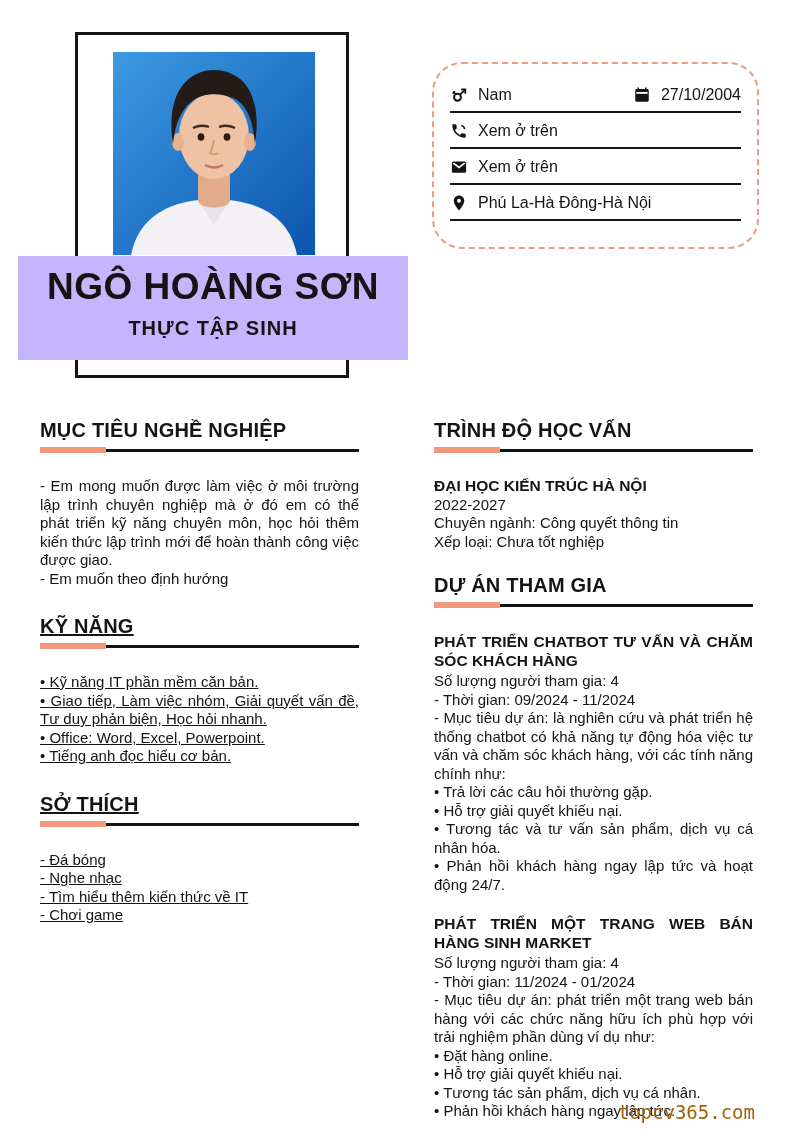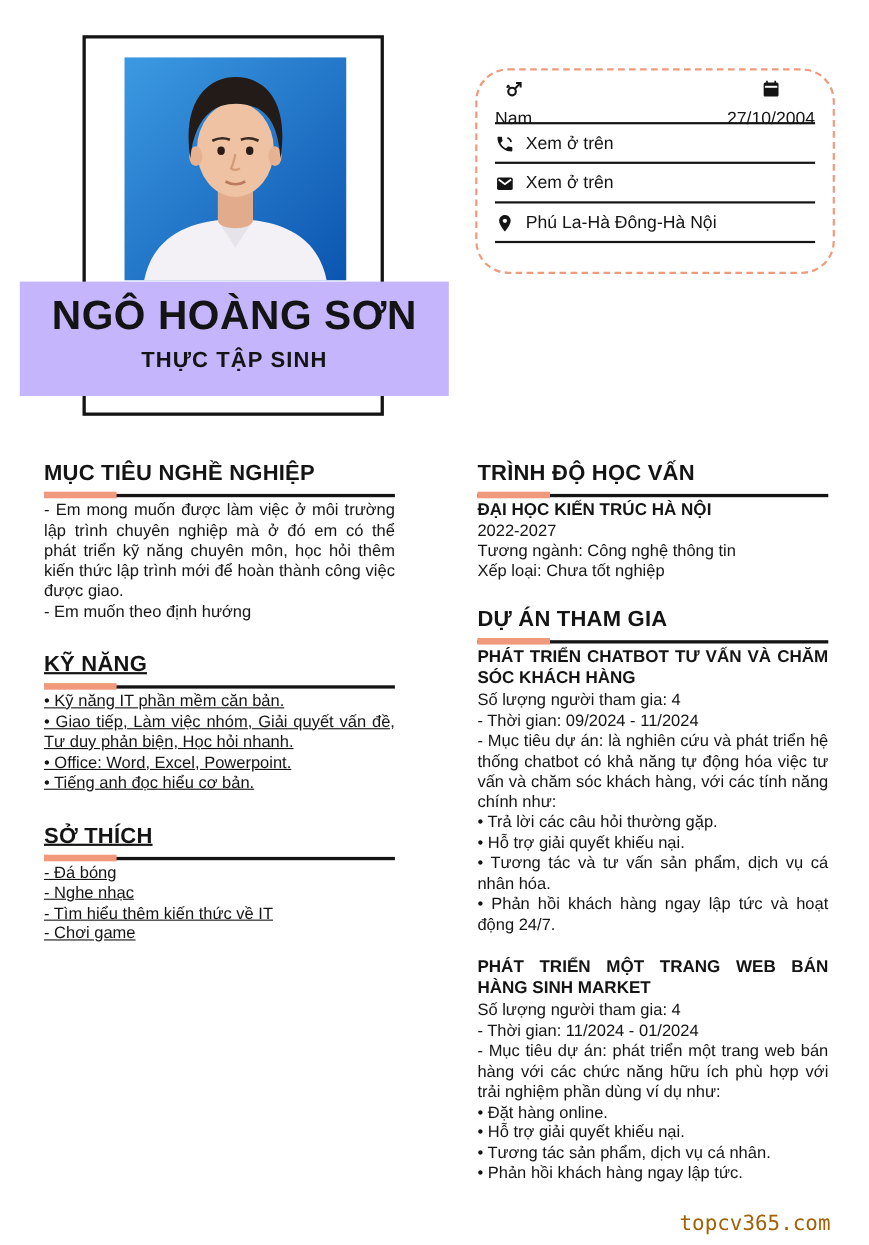"Nam" .c-cell { flex-direction: column -> none }
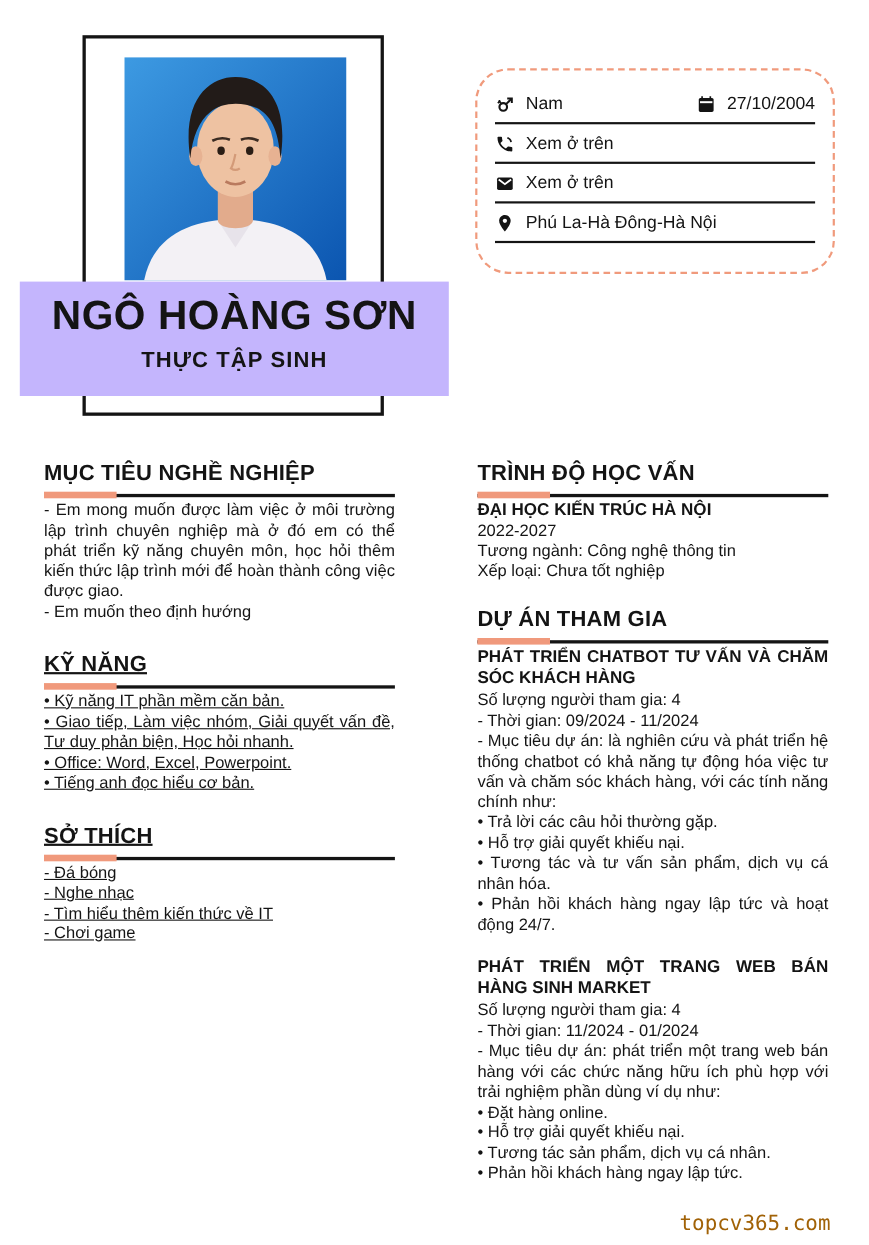"- Em mong muốn được" .sec-body { margin-top: 2px -> 24px }
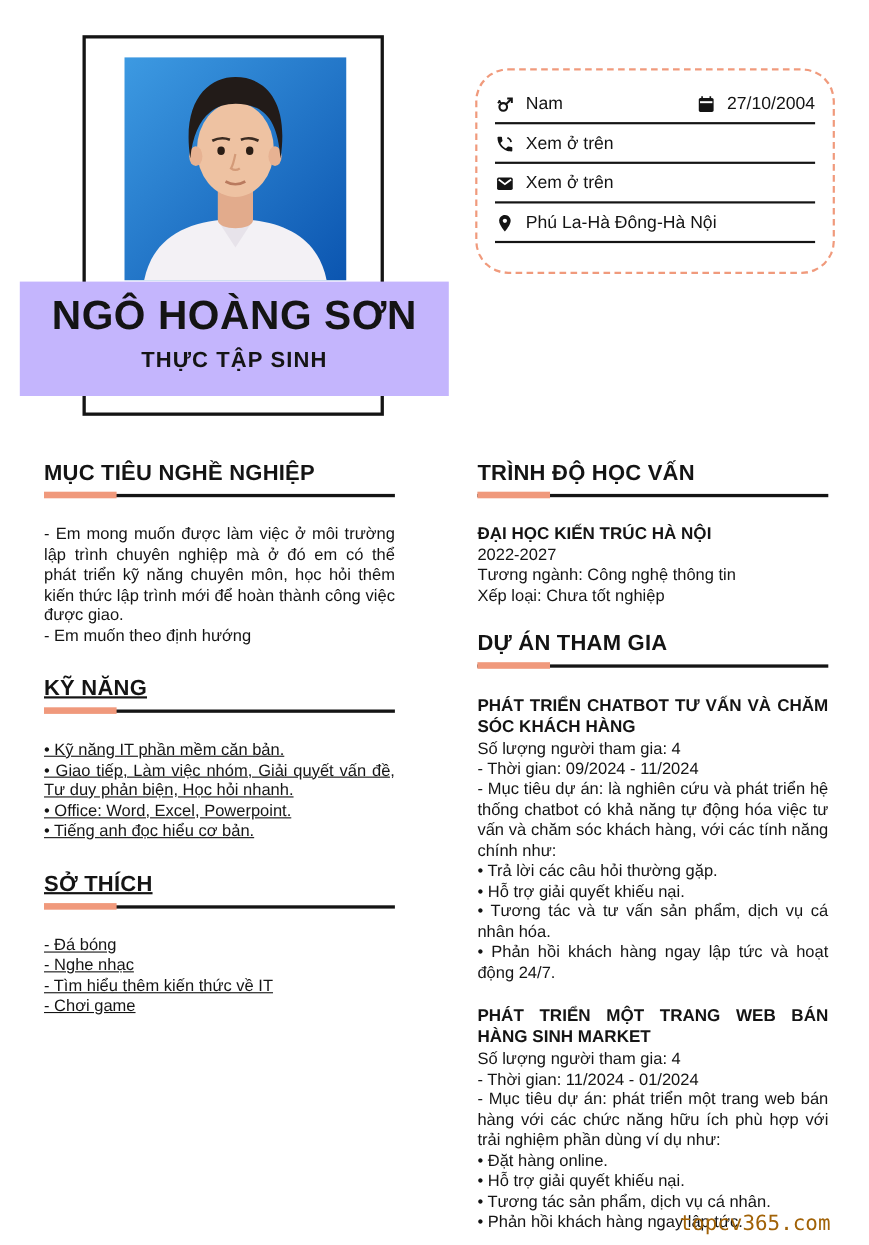"Tương ngành: Công nghệ thông" p { text: Tương ngành: Công nghệ -> Chuyên ngành: Công quyết }
